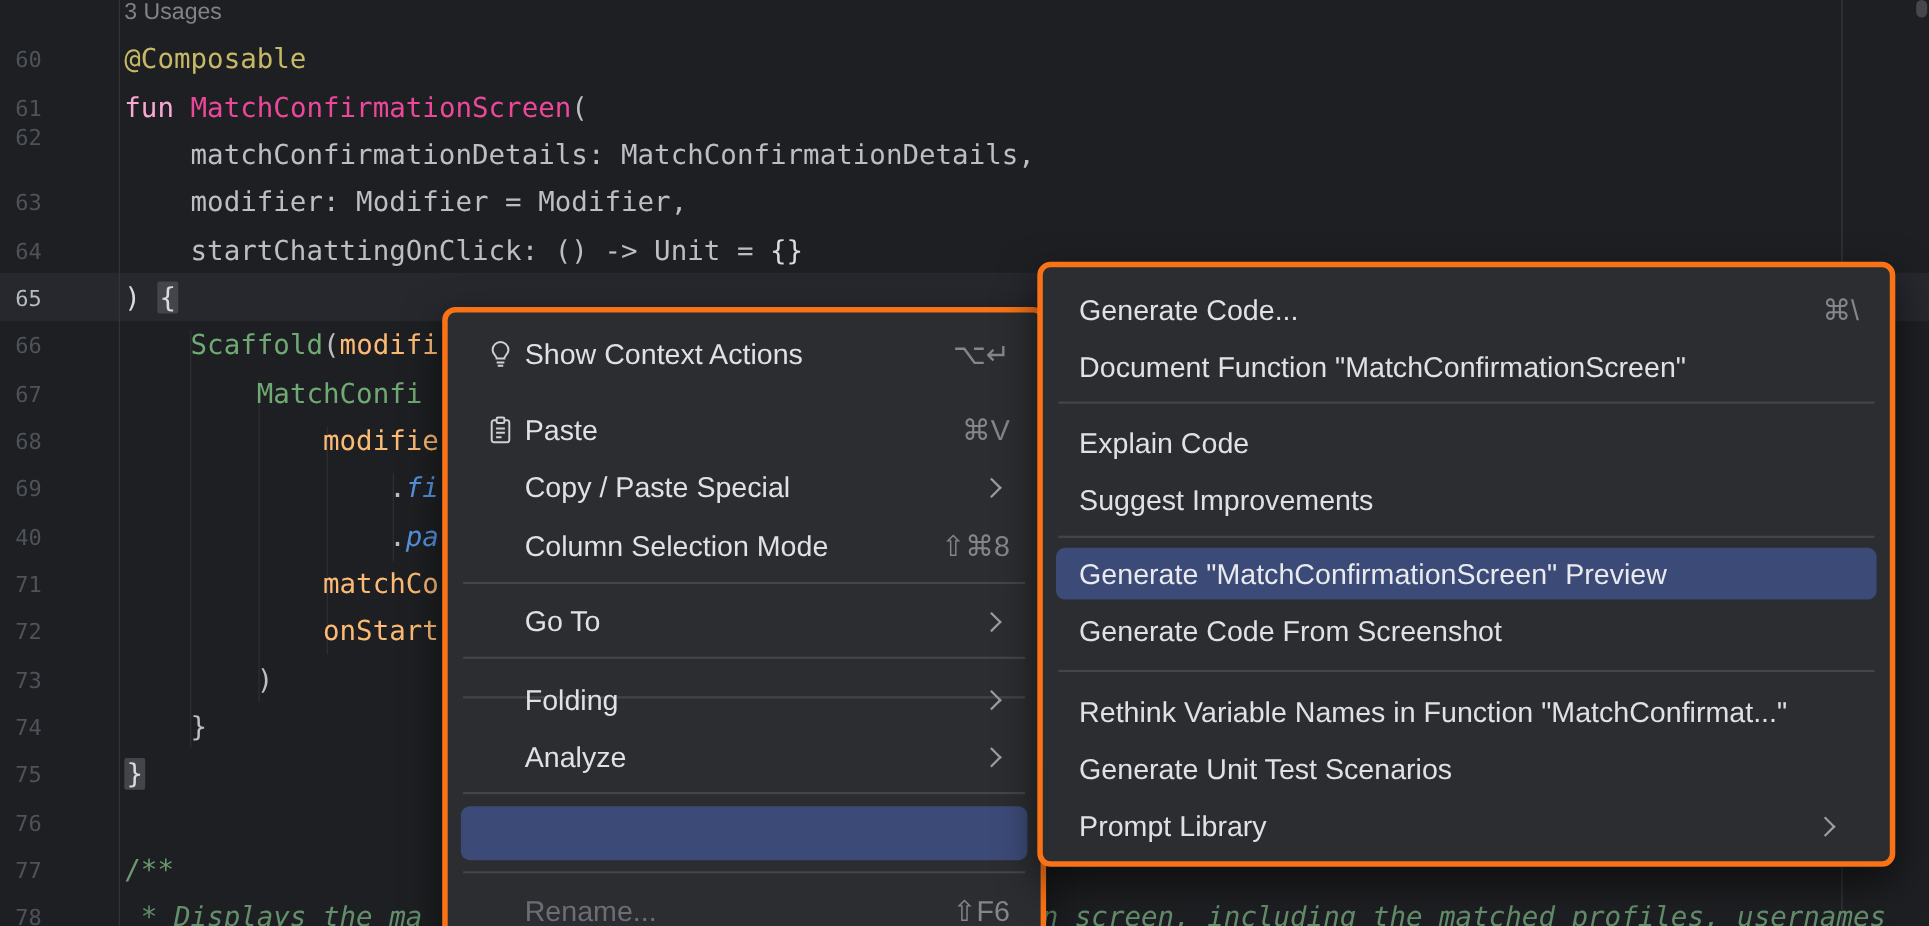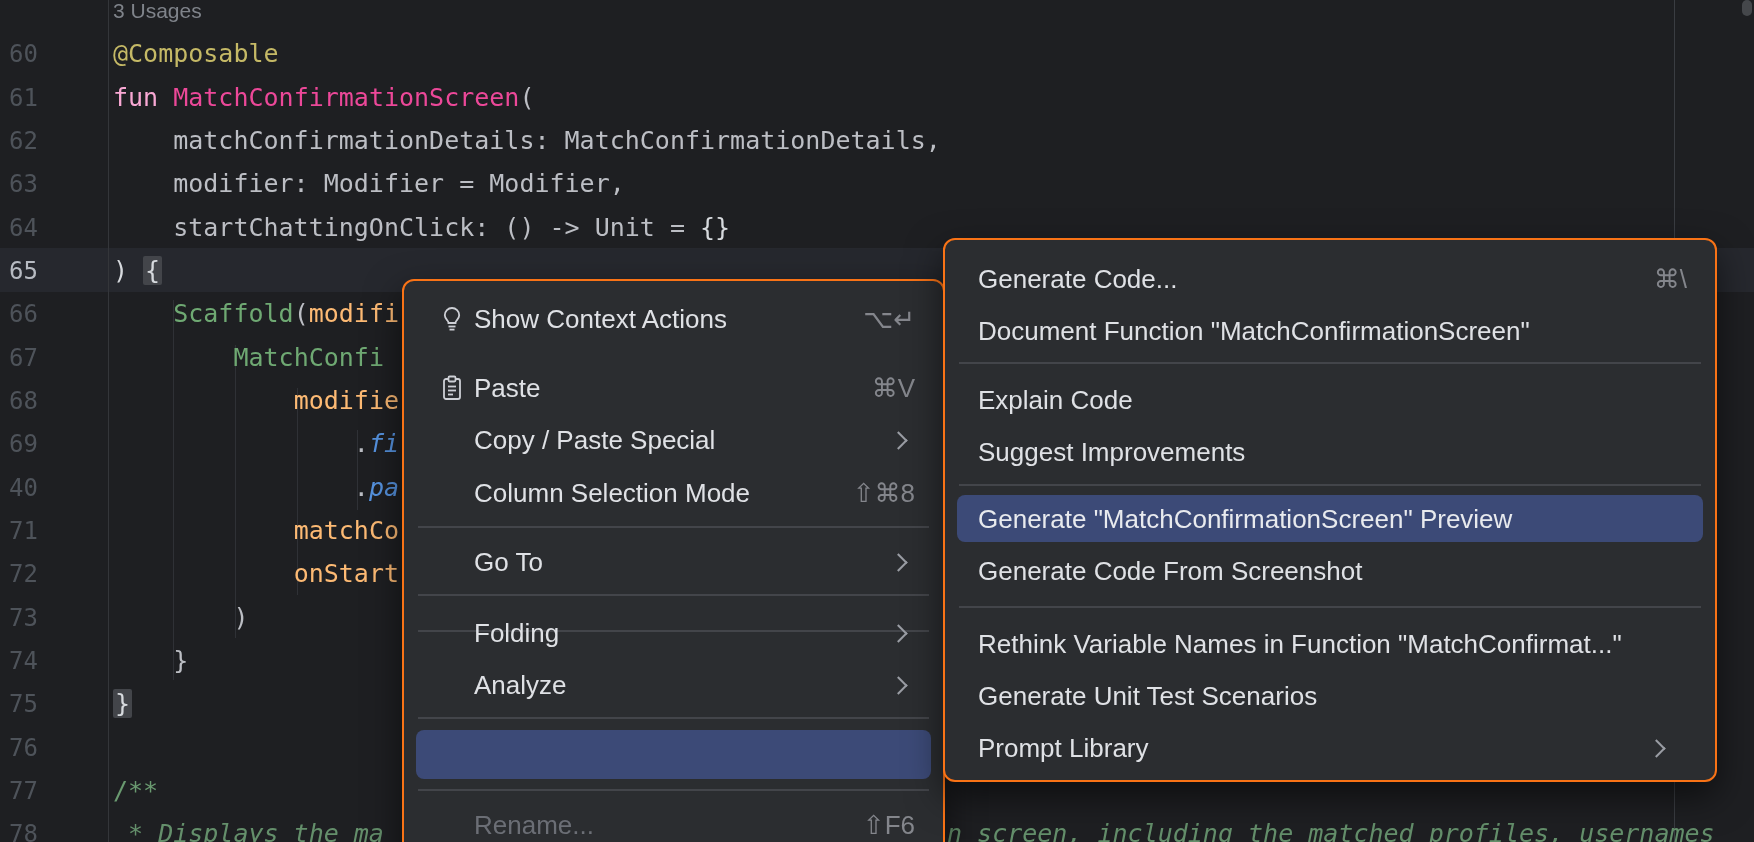"60" .gnum { font-size: 24px -> 20px }
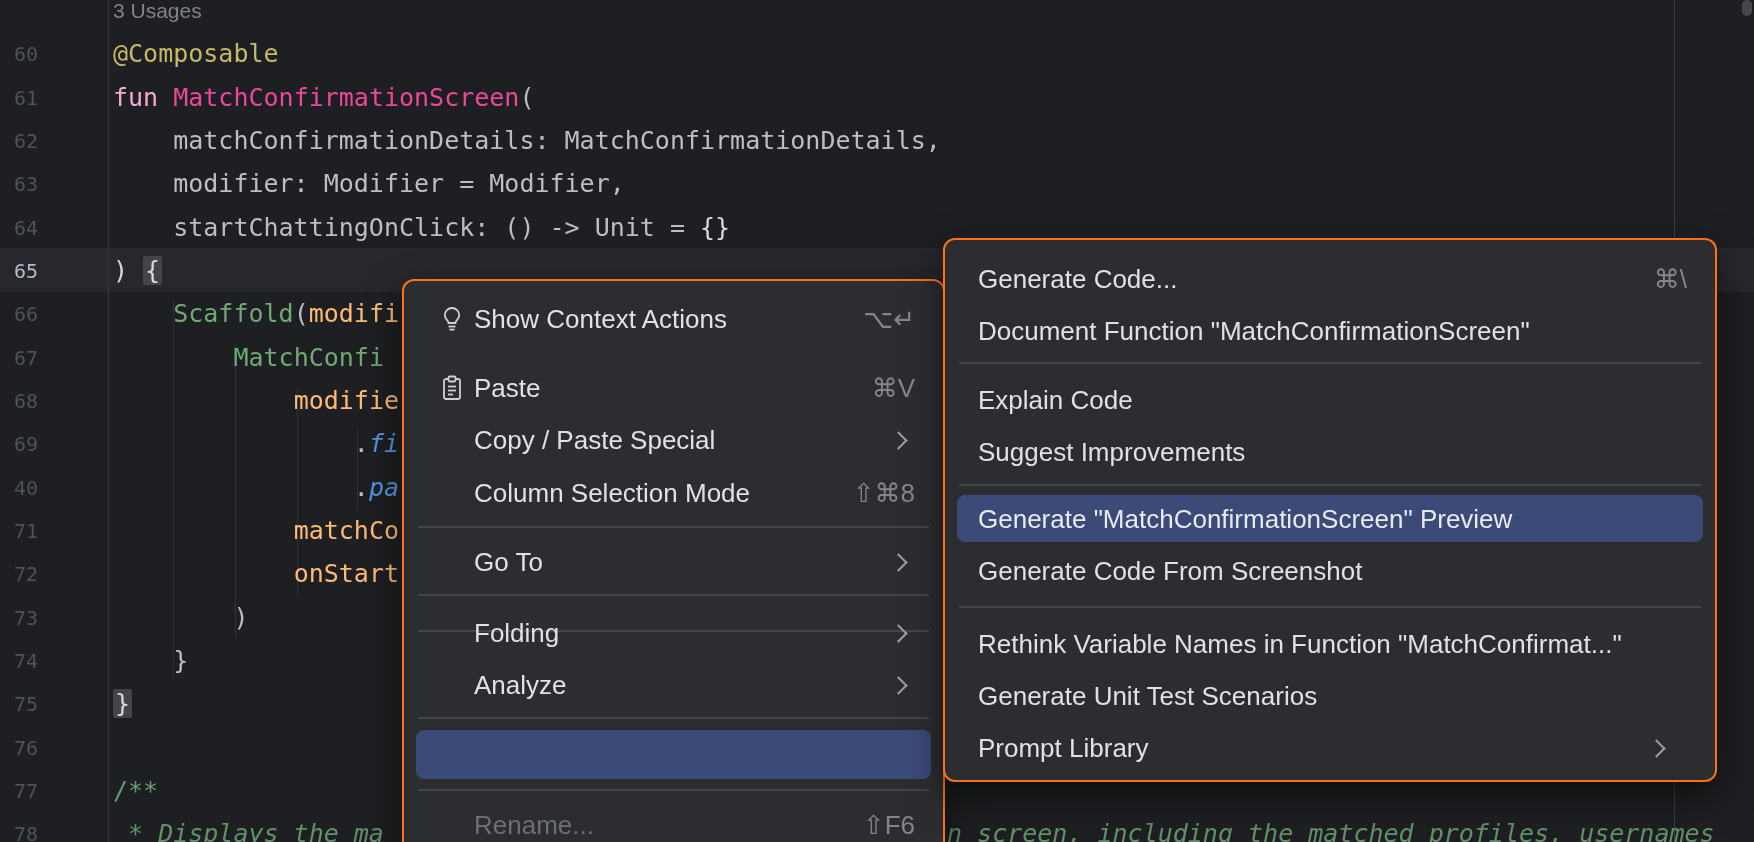"62" div.gnum { top: 119px -> 103px }
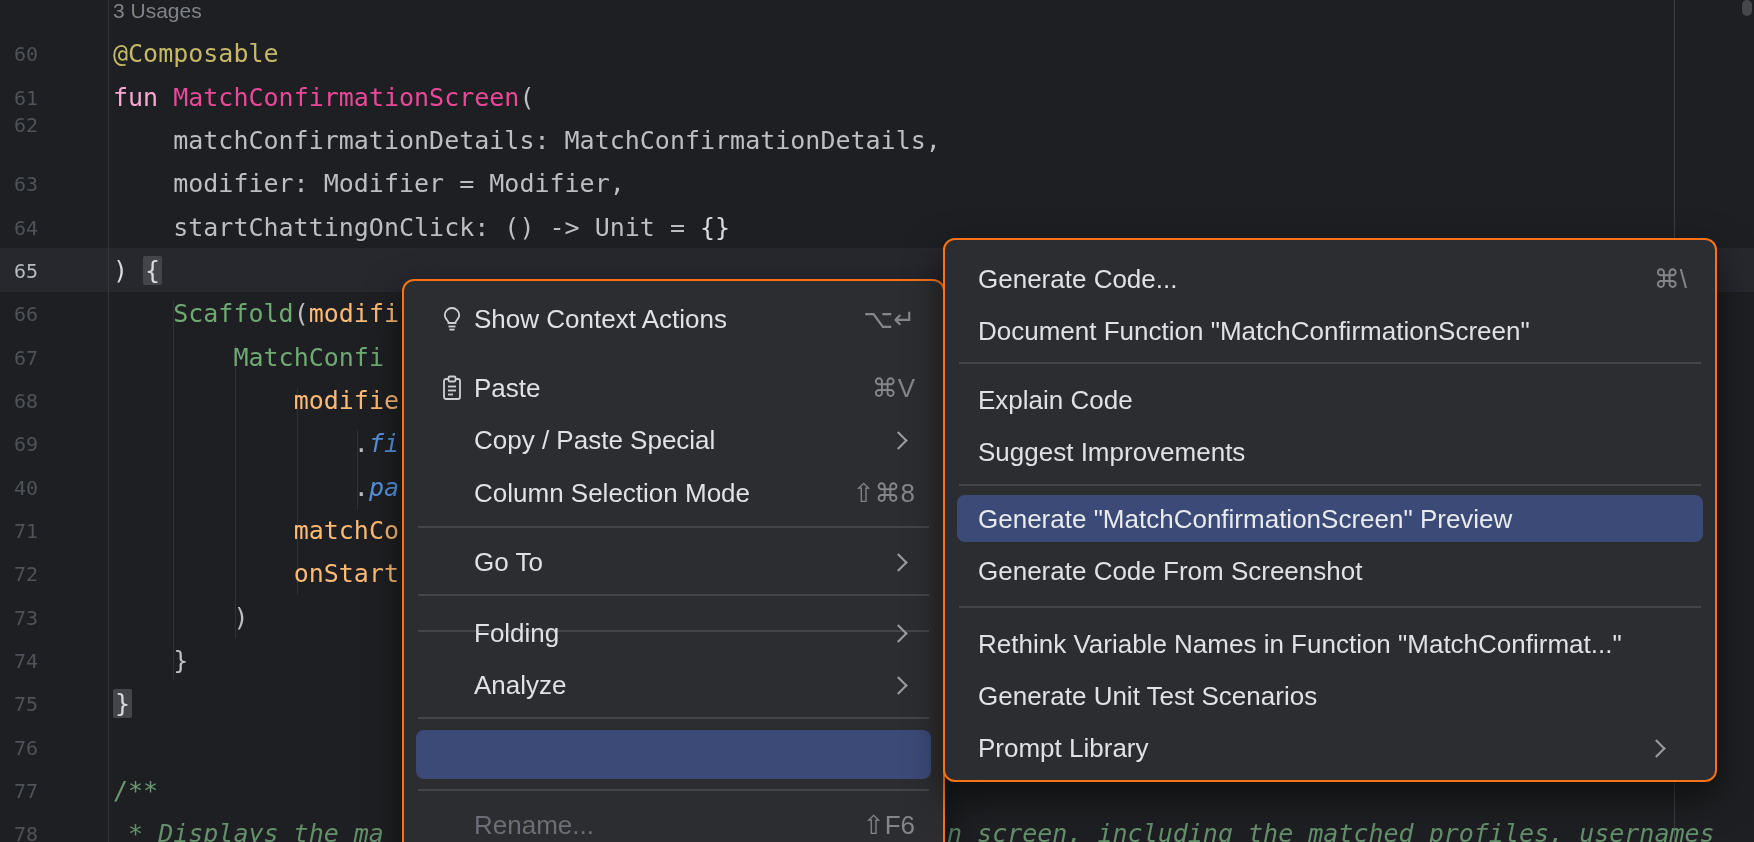"Generate Code..." .menu { border: 2px solid #f97316 -> 5px solid #f97316 }
